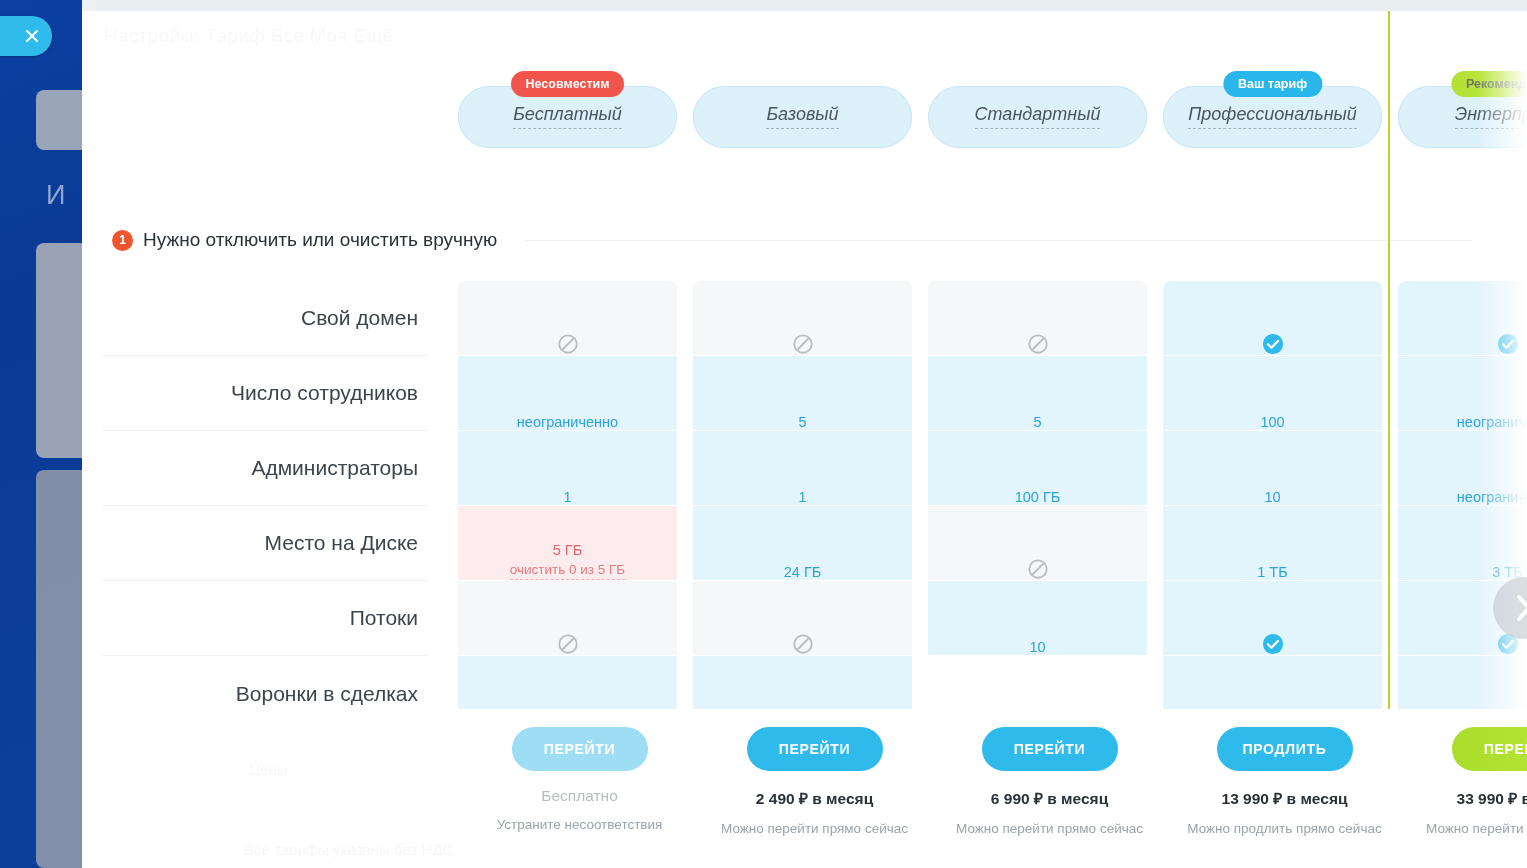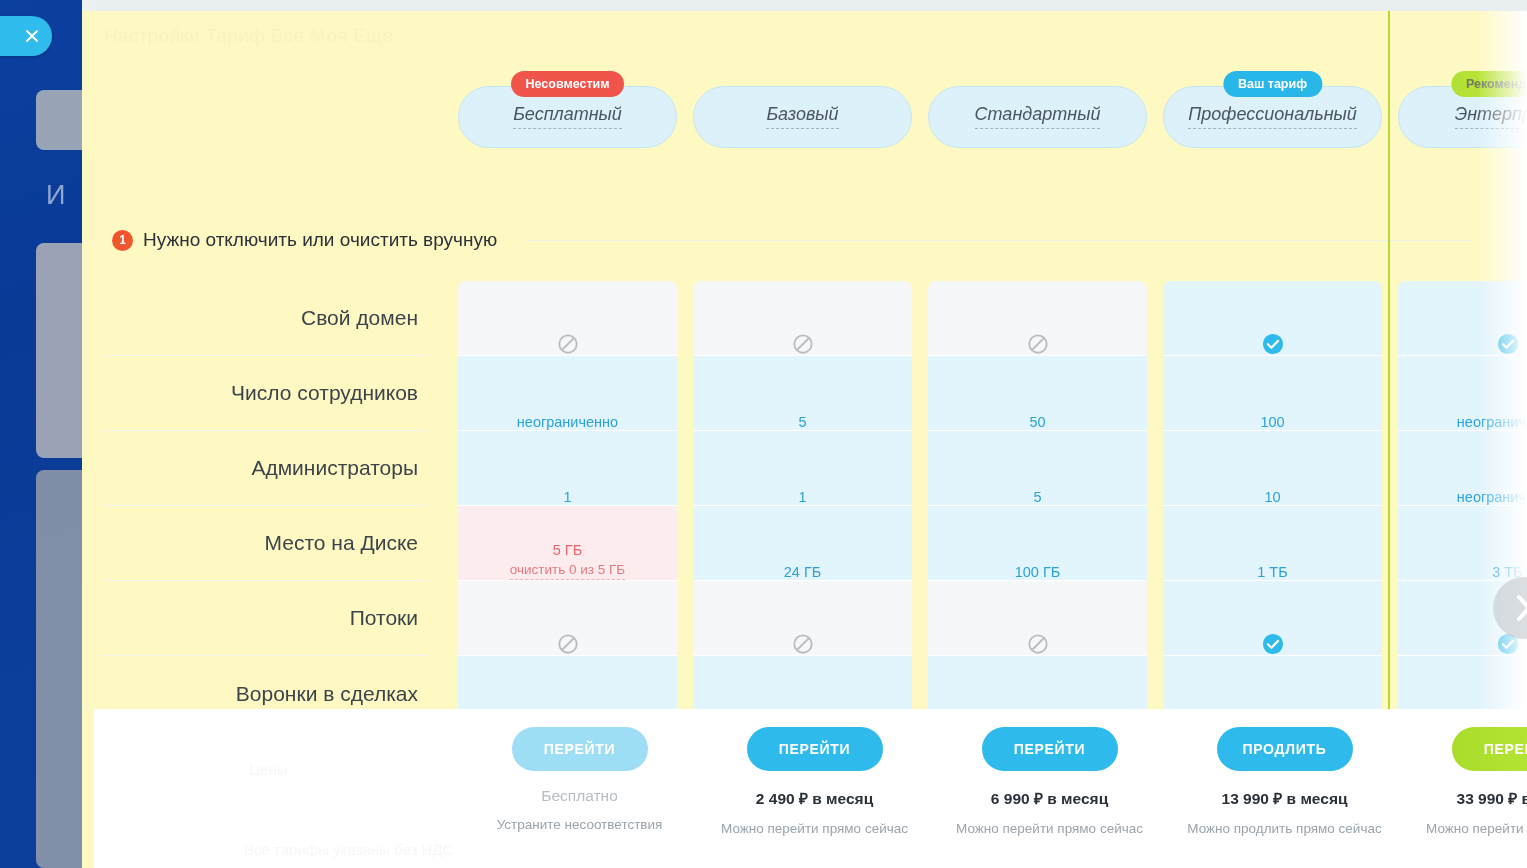"Несовместим" .card { background: #fef9c3 -> #ffffff }
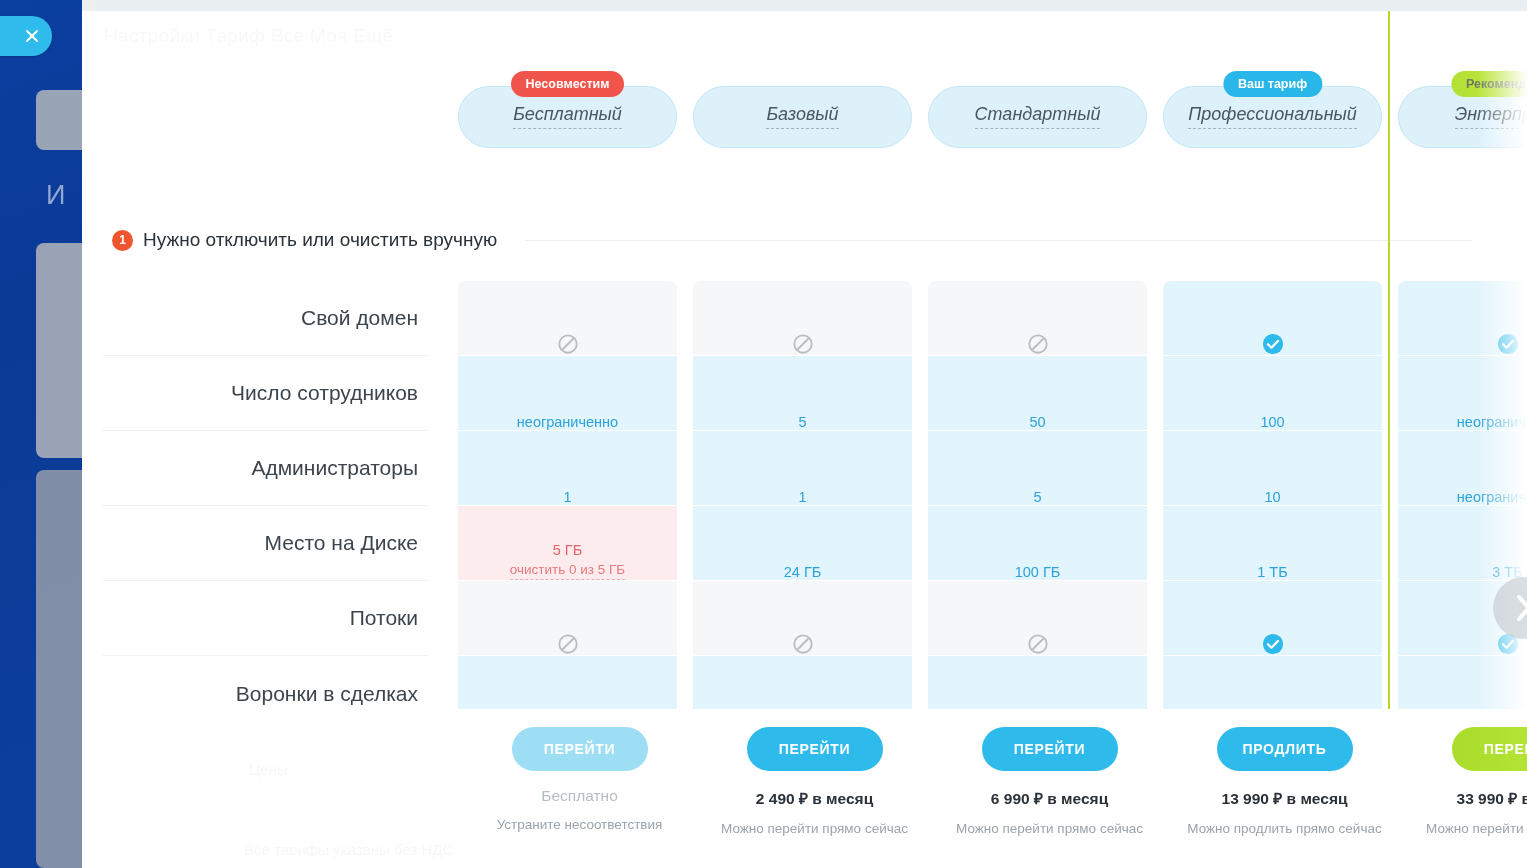"50" div.cell { html: <div> <span>50</span> </div> -> none }
